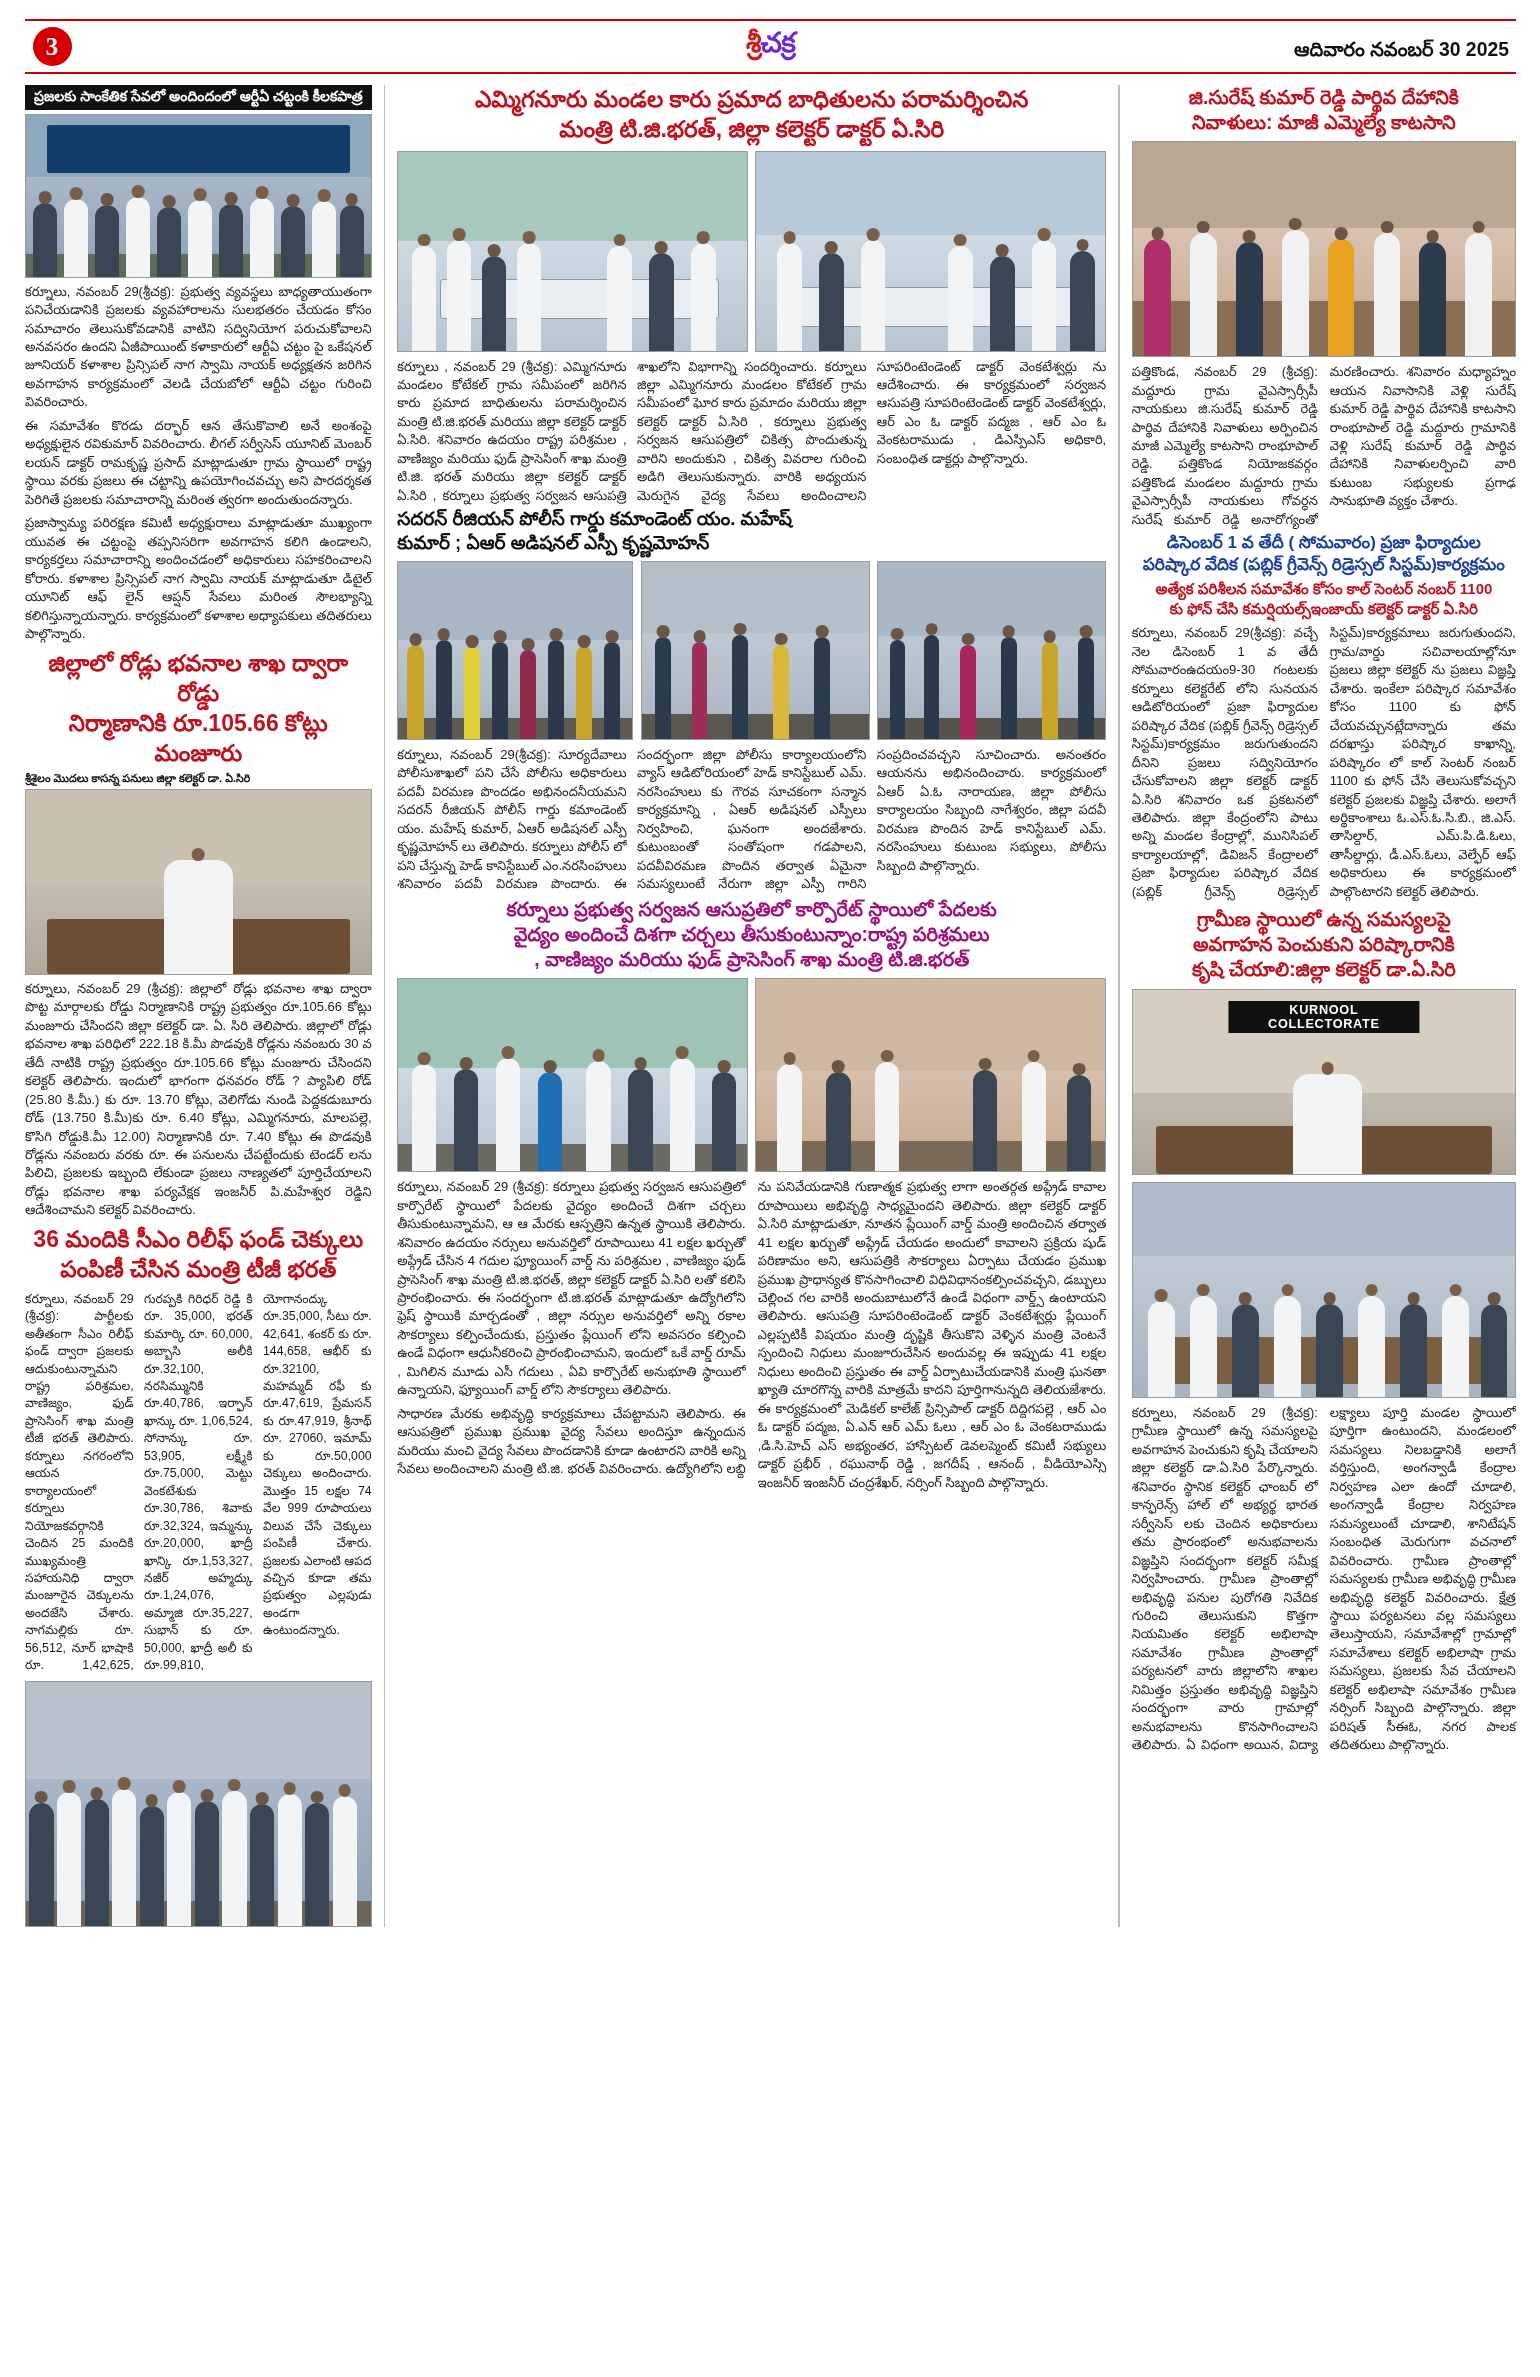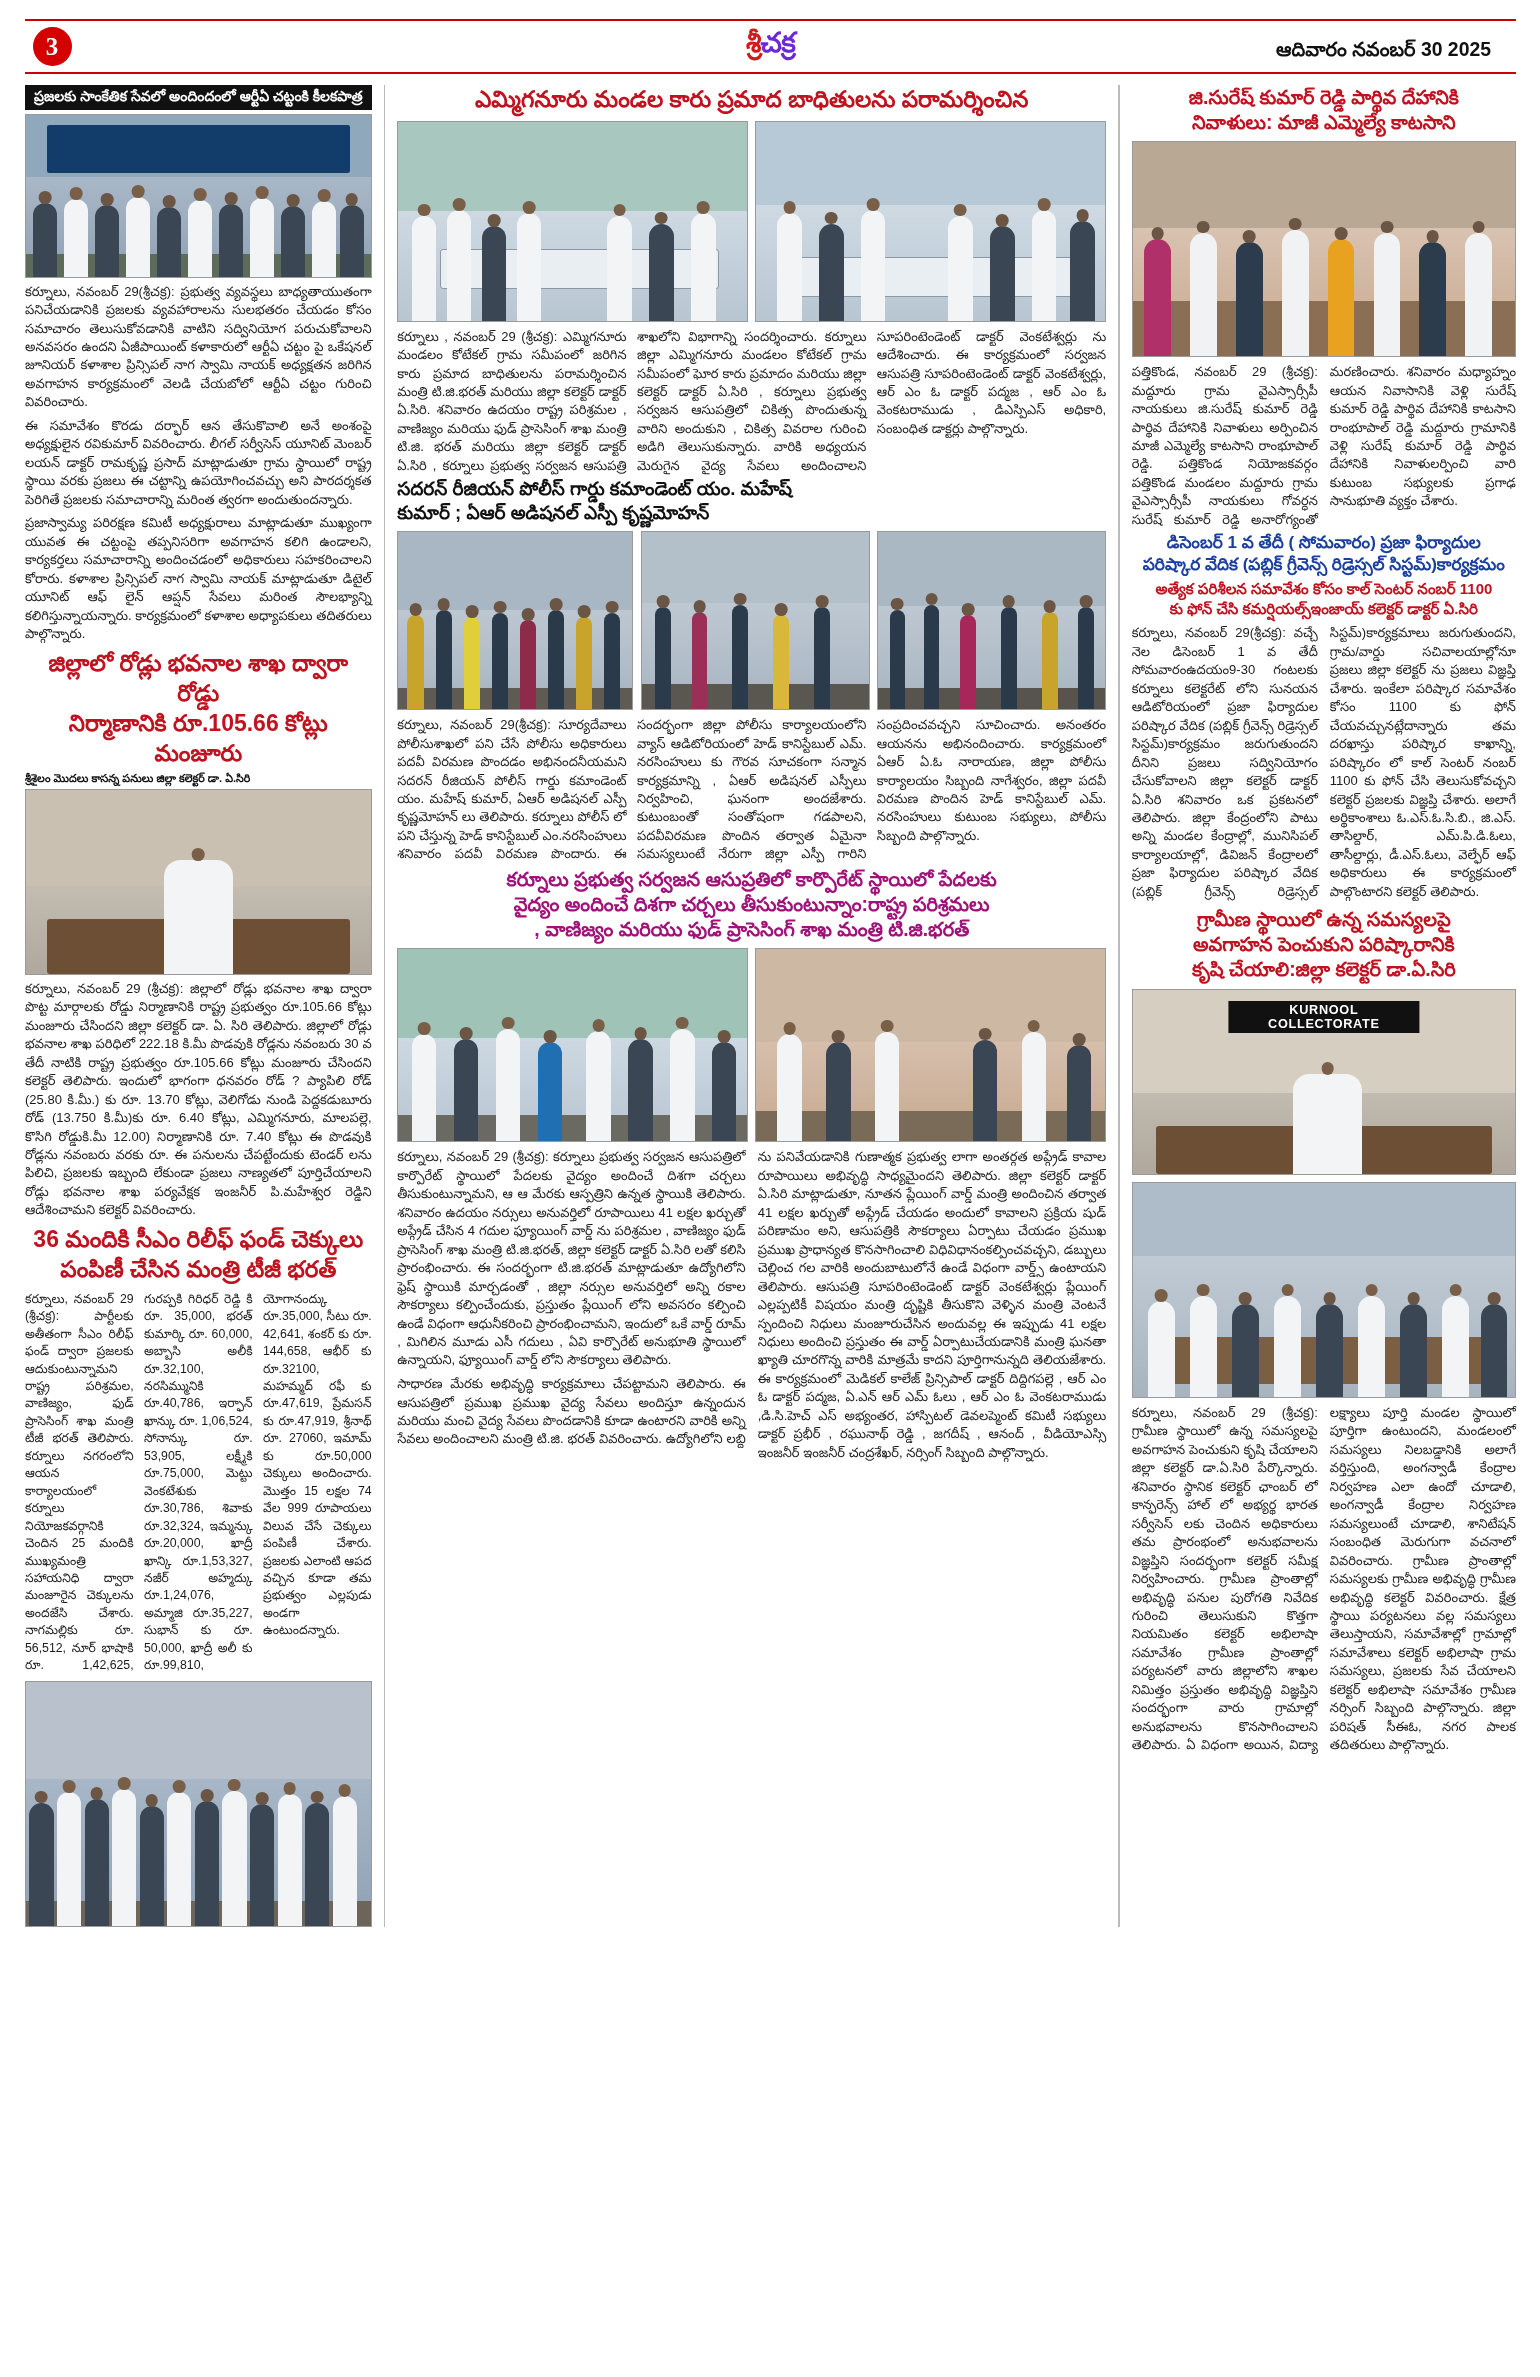"ఆదివారం నవంబర్ 30 2025" .dateline { right: 25px -> 7px }
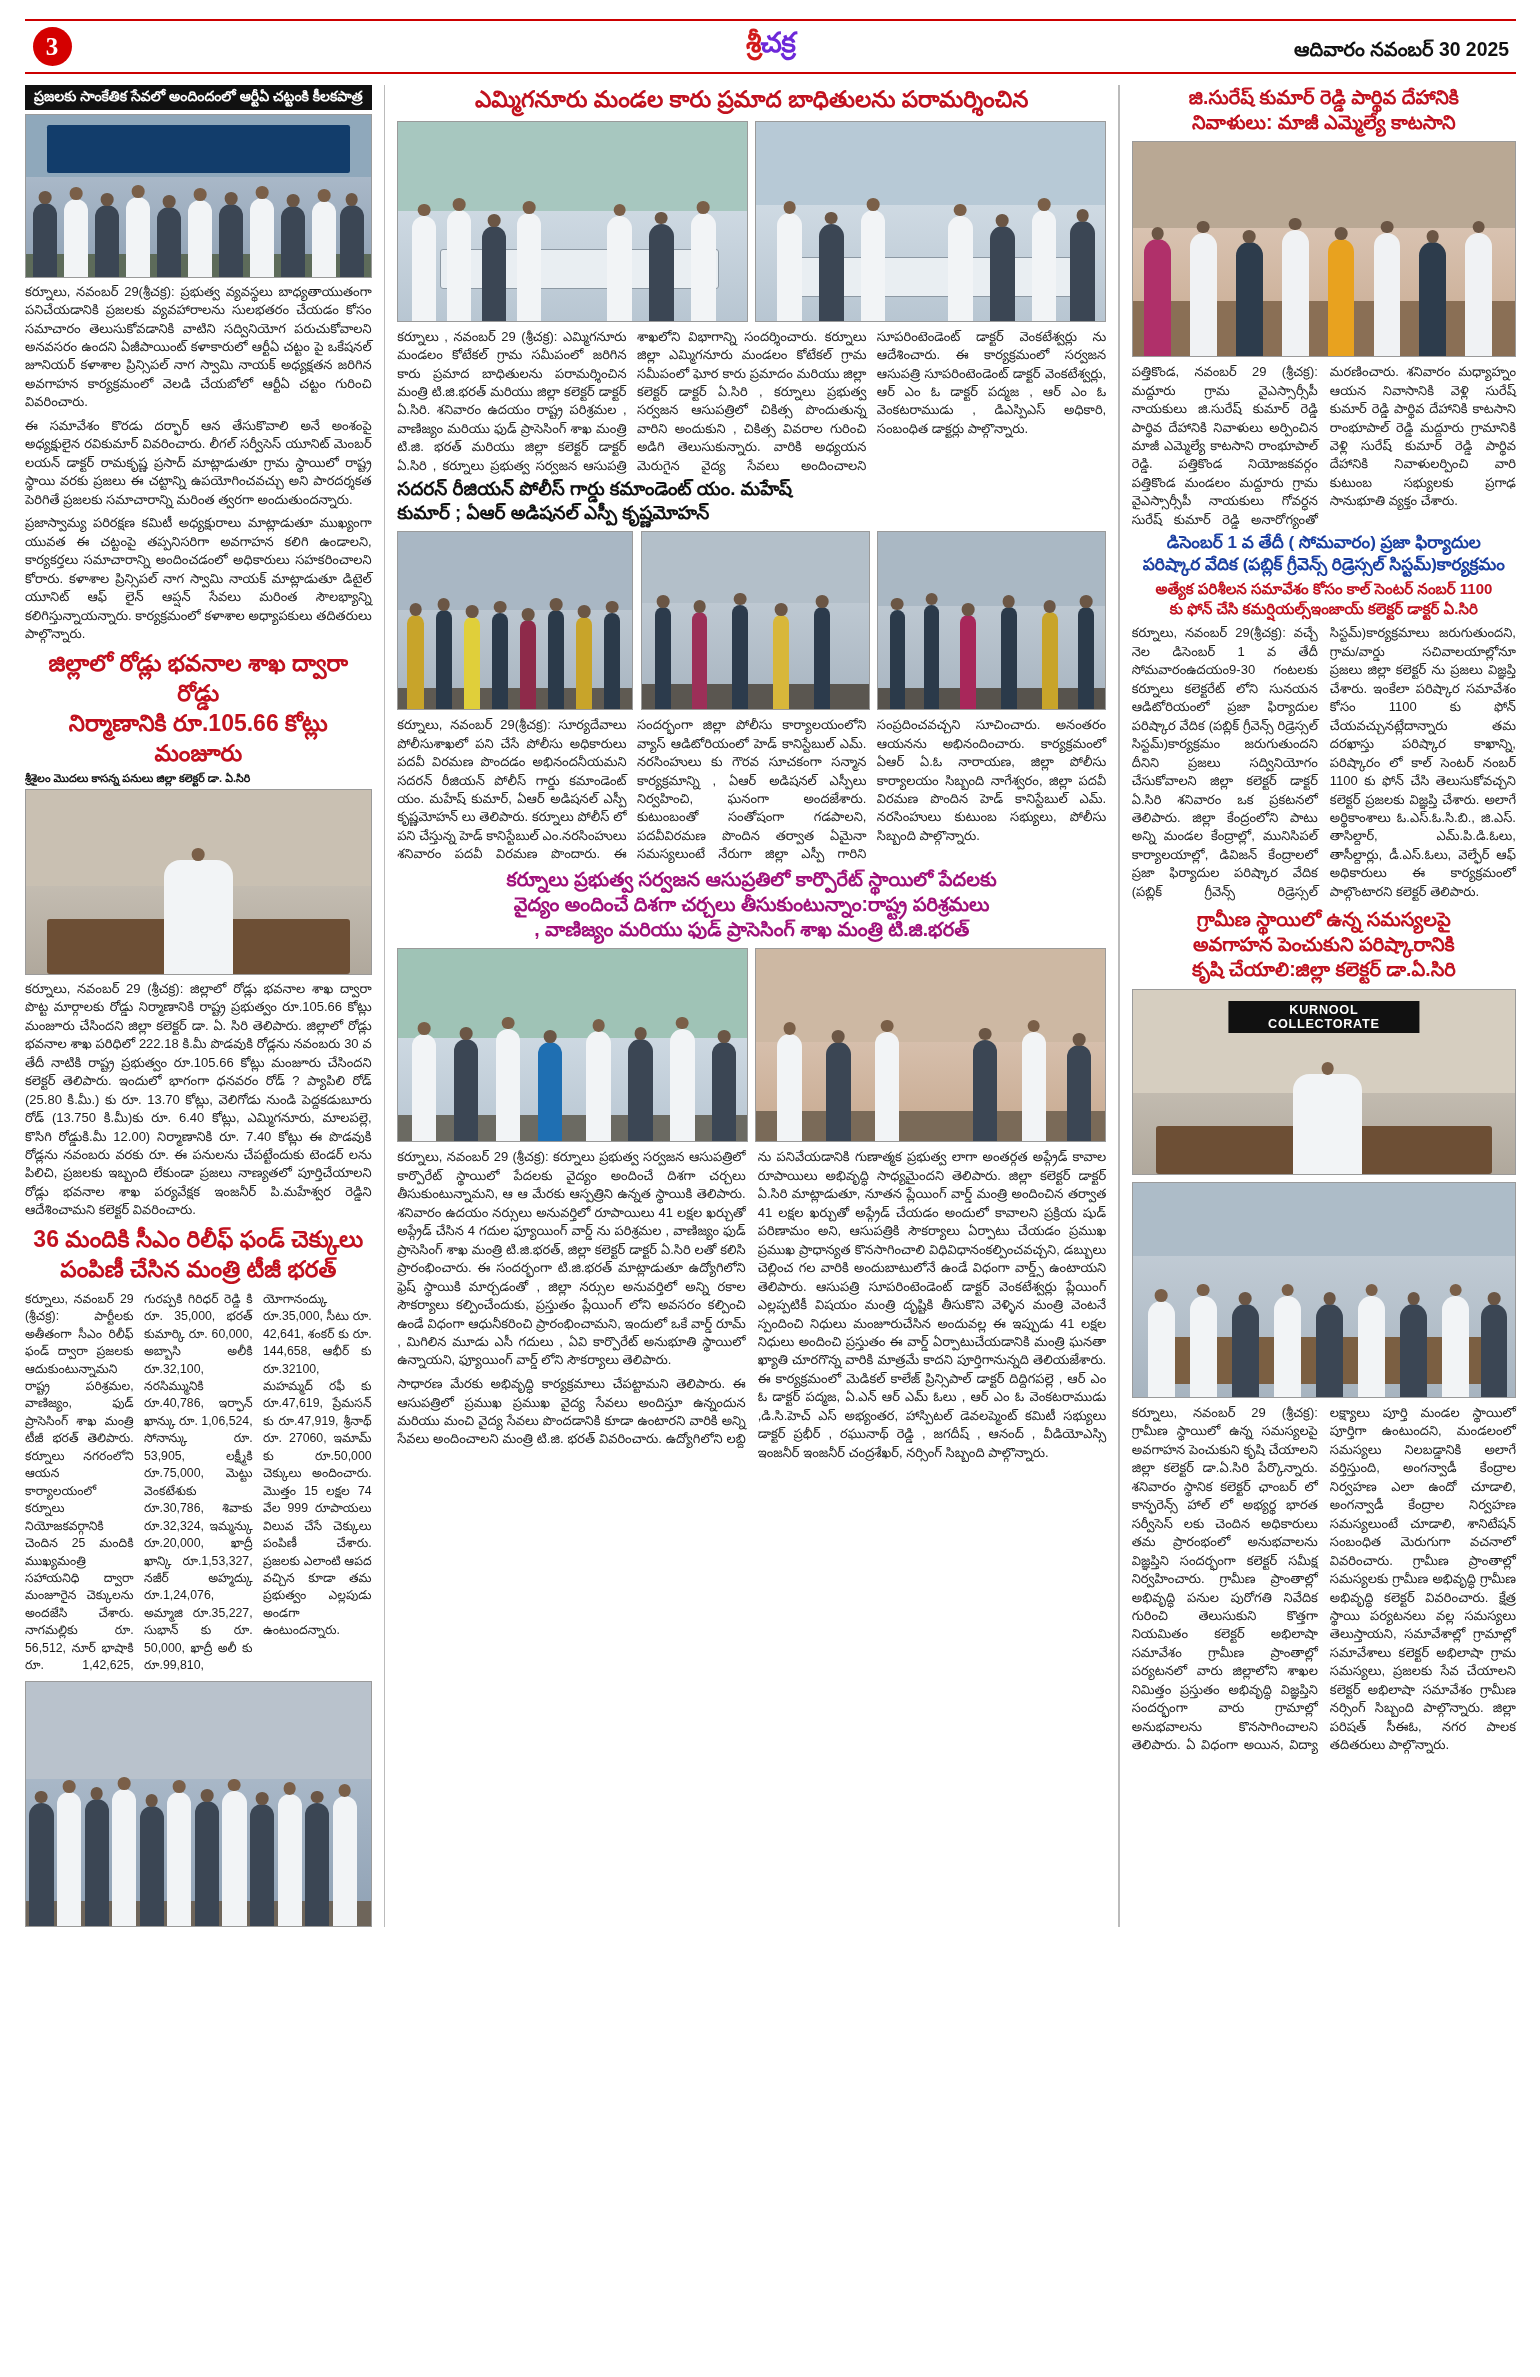"మంత్రి టి.జి.భరత్, జిల్లా కలెక్టర్" div.hl { html: none -> <div>మంత్రి టి.జి.భరత్, జిల్లా కలెక్టర్ డాక్టర్ ఏ.సిరి</div> }
